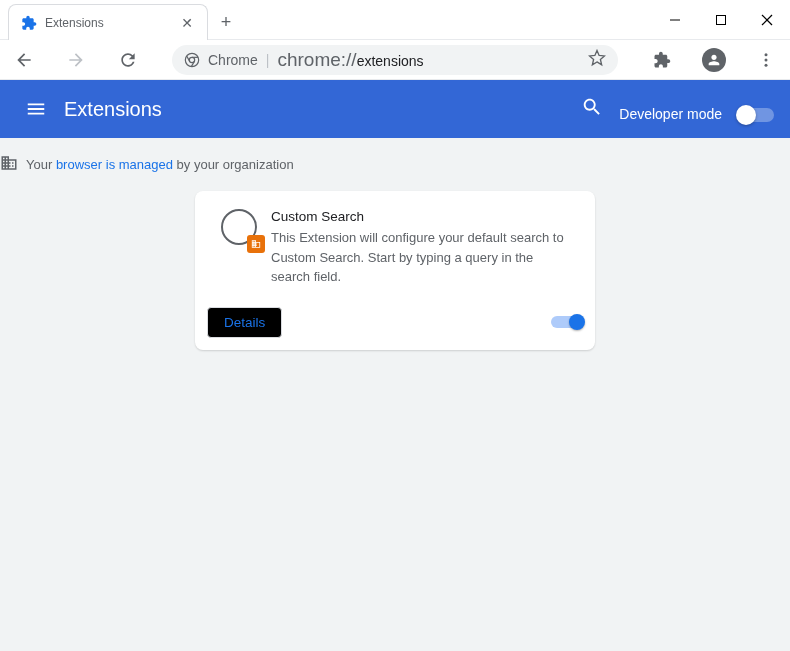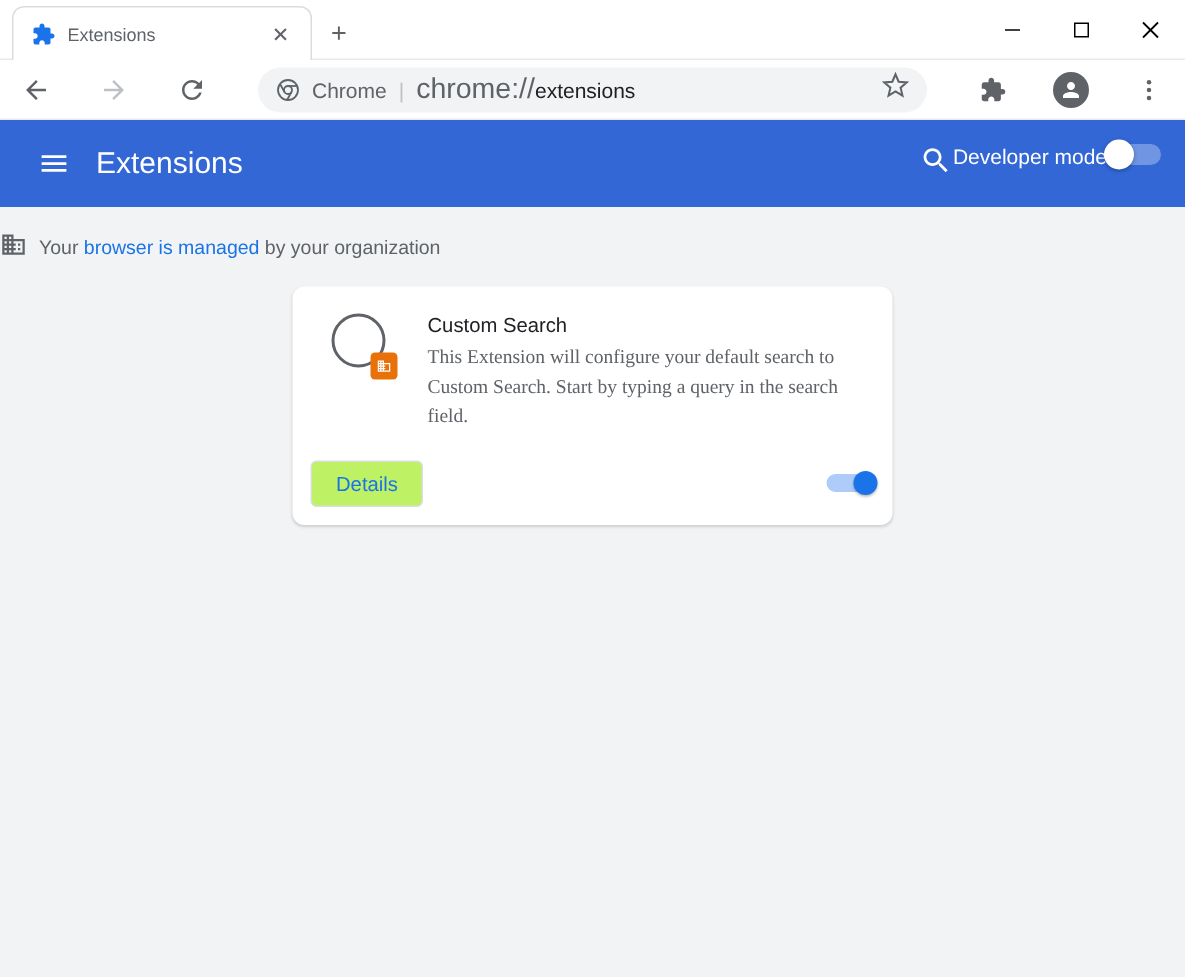"Developer mode" .header-right { align-items: flex-start -> flex-end; gap: 0 -> 16px }
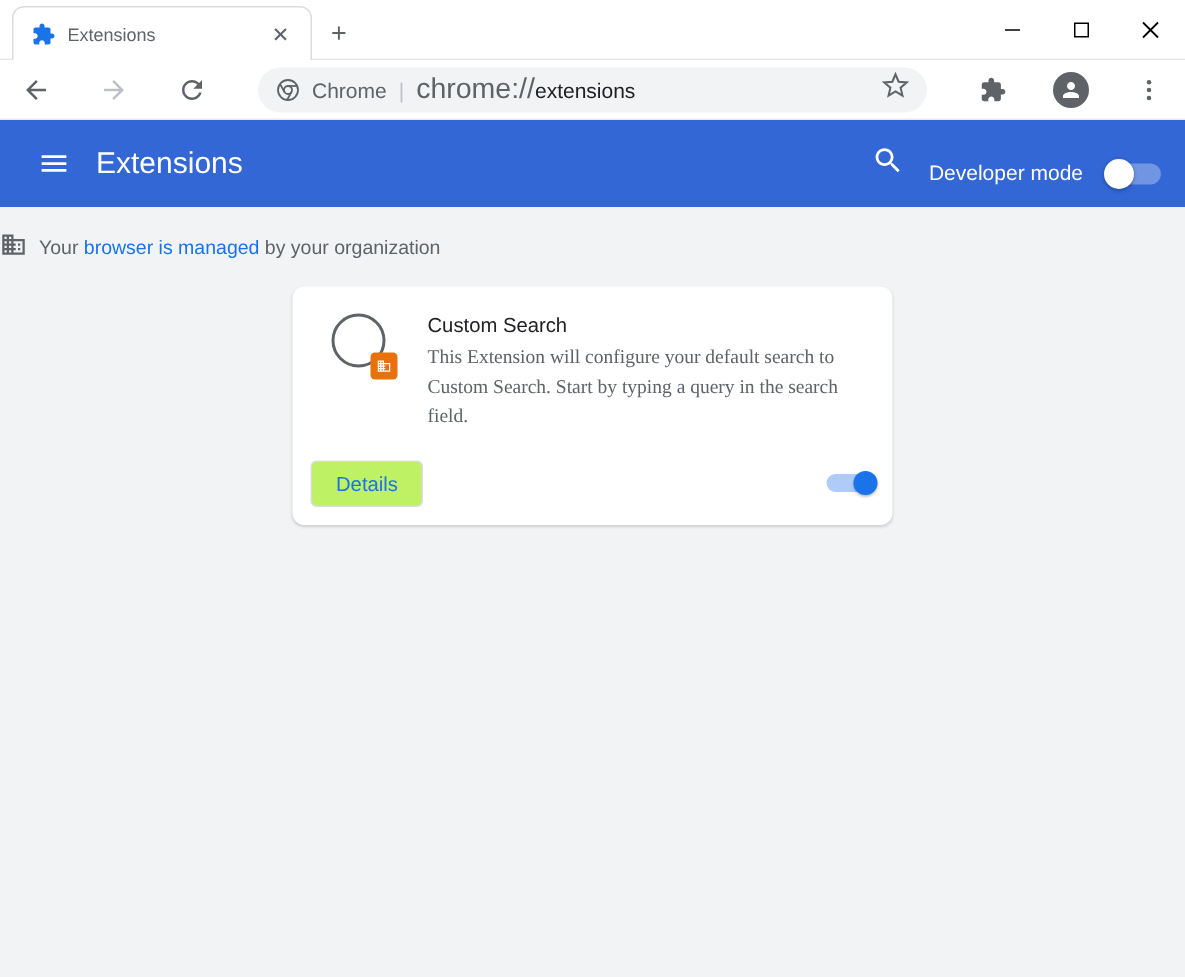"Custom Search" .card-body { gap: 24px -> 10px }
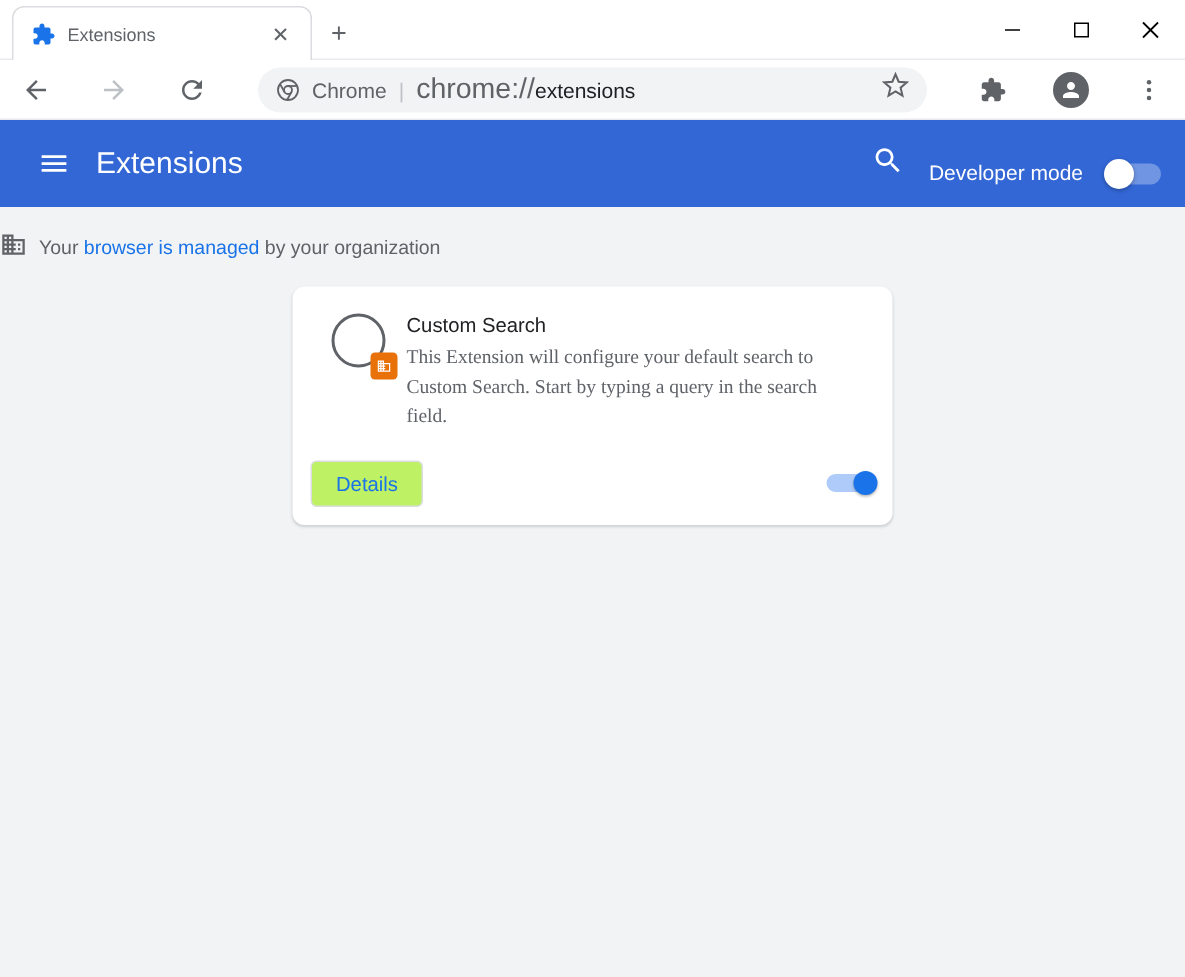"This Extension will configure your" .ext-desc { font-family: Liberation Serif, serif -> none }
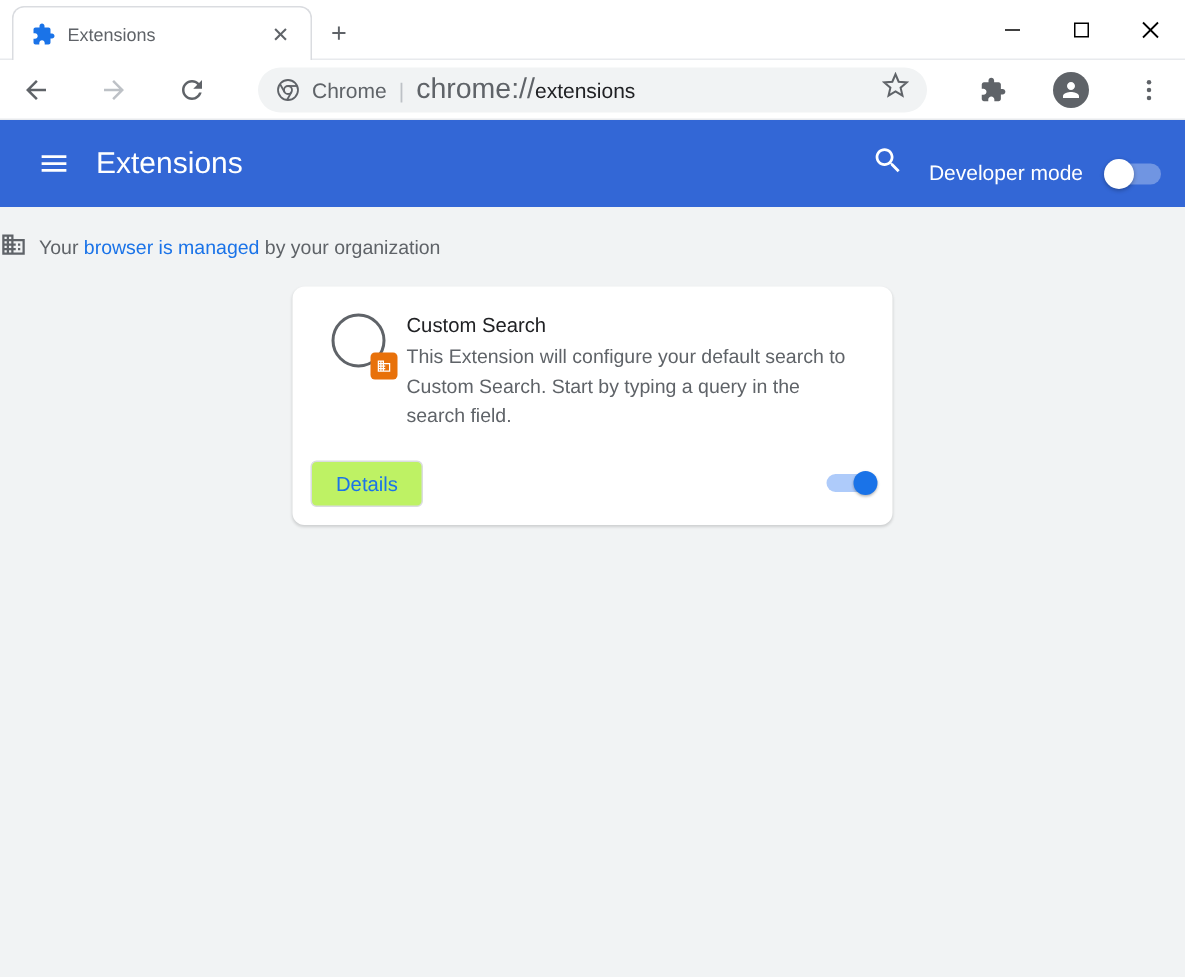"Details" .details-btn { background: #bef264 -> #000000 }
